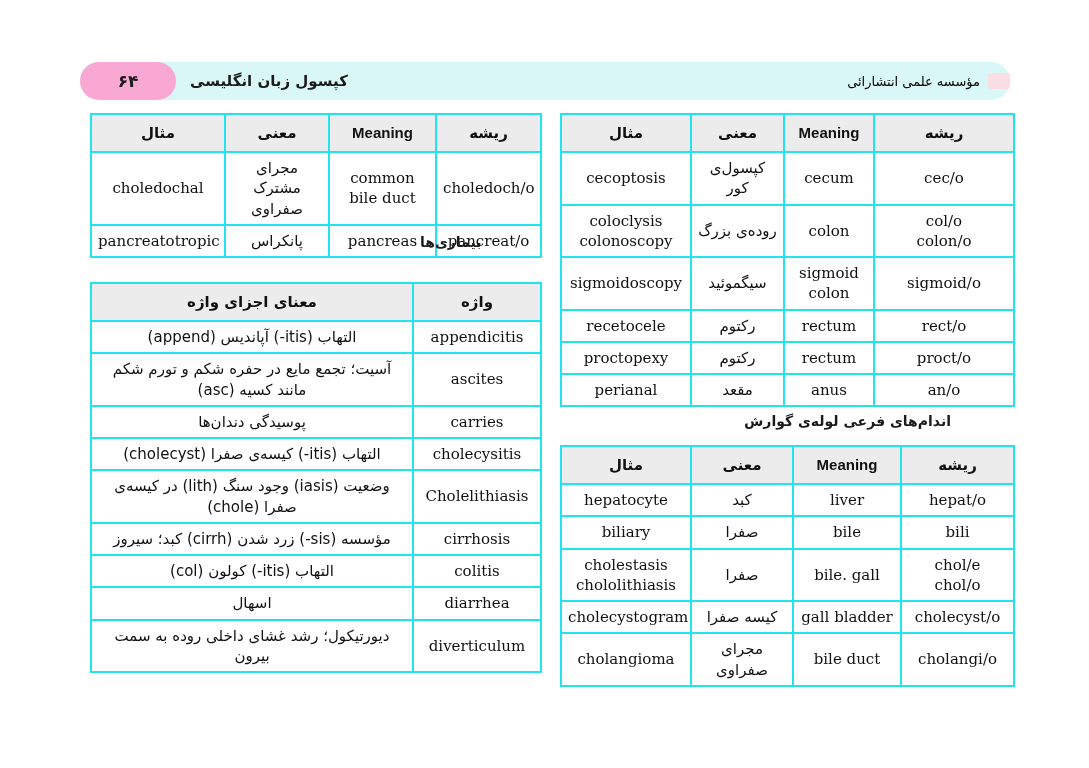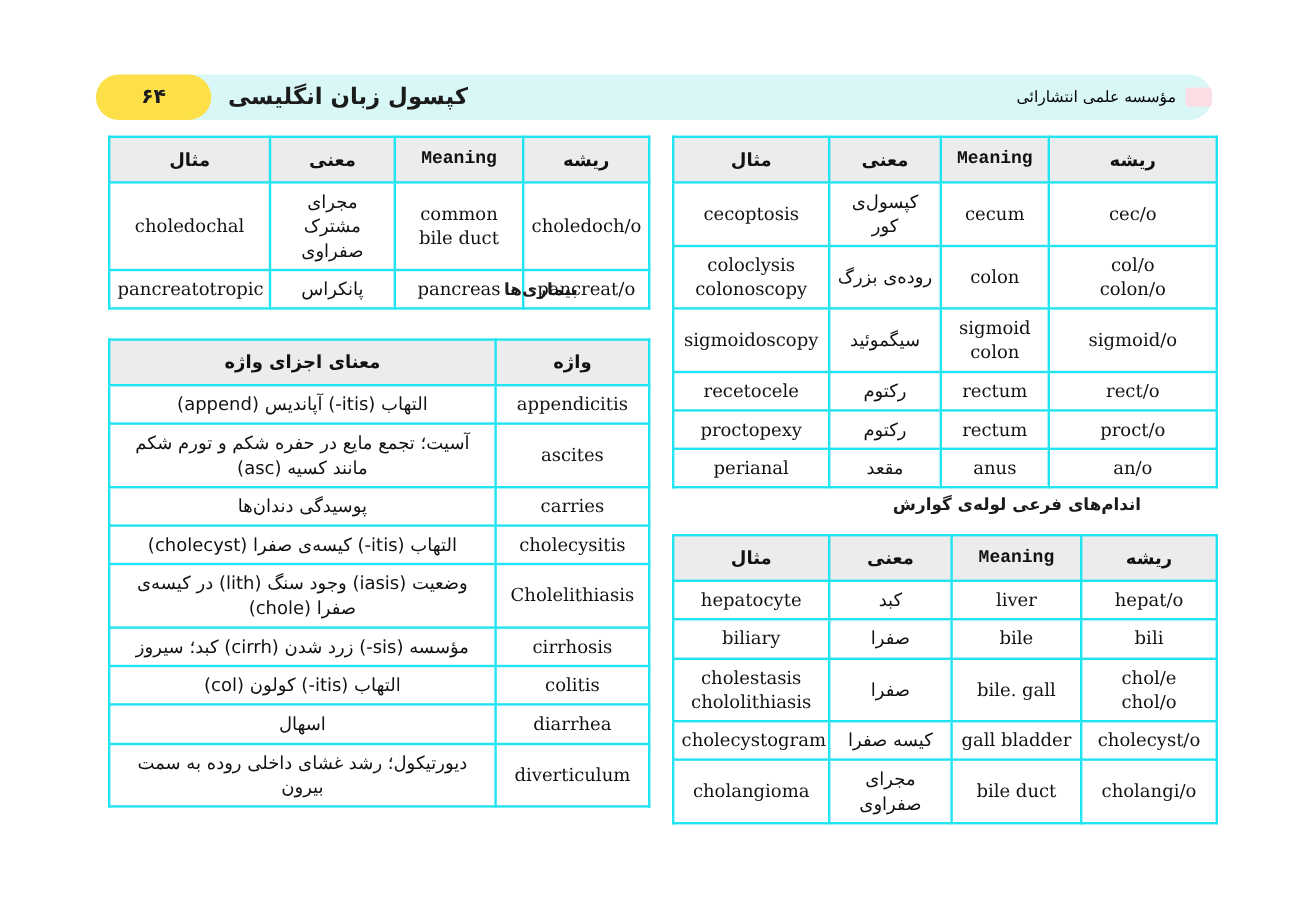"۶۴" .page-pill { background: #fde047 -> #f9a8d4 }
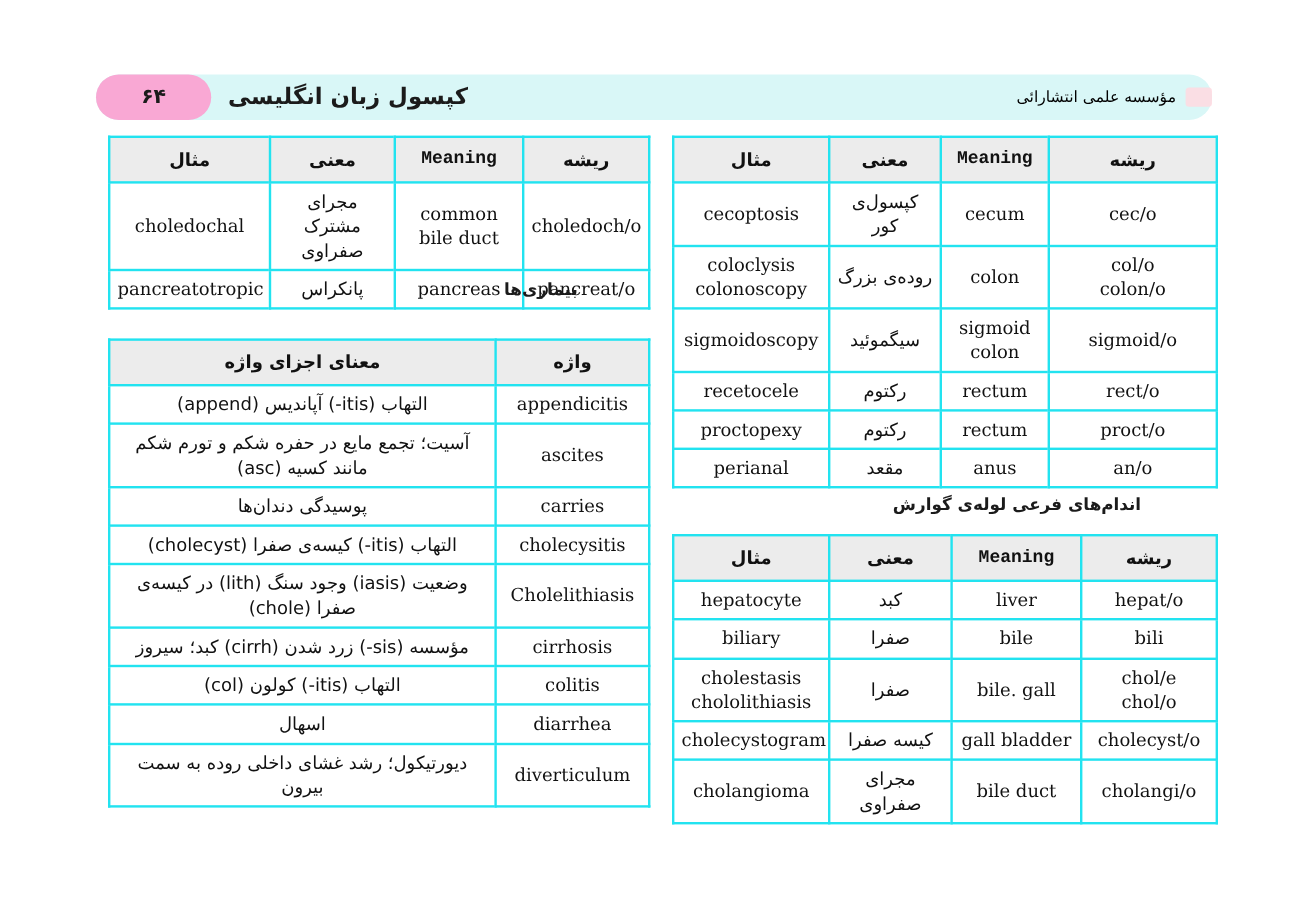"کپسول زبان انگلیسی" .book-title { font-size: 19px -> 15px }
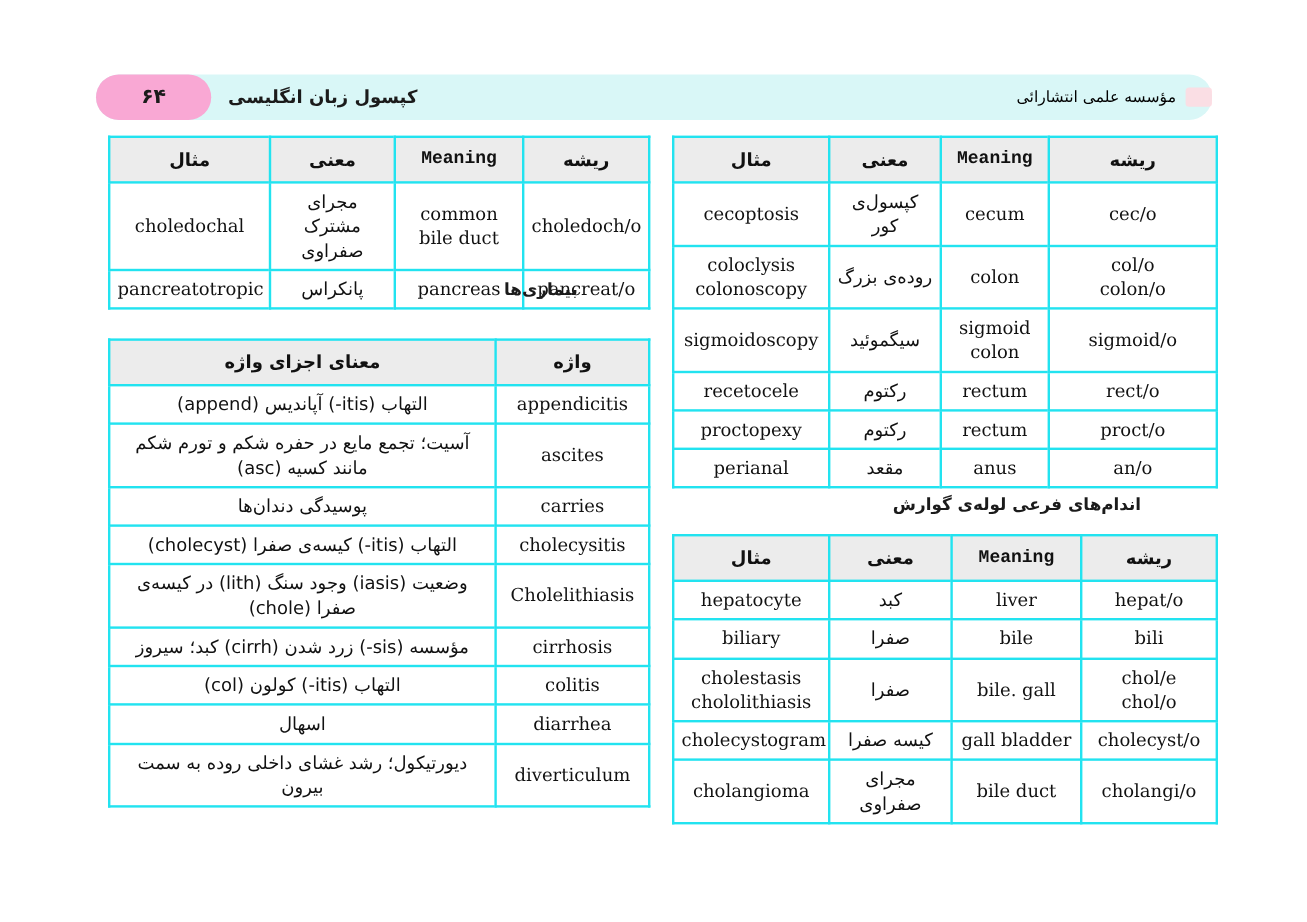"Meaning" .th-en { font-family: Liberation Mono, monospace -> Liberation Sans, sans-serif }
